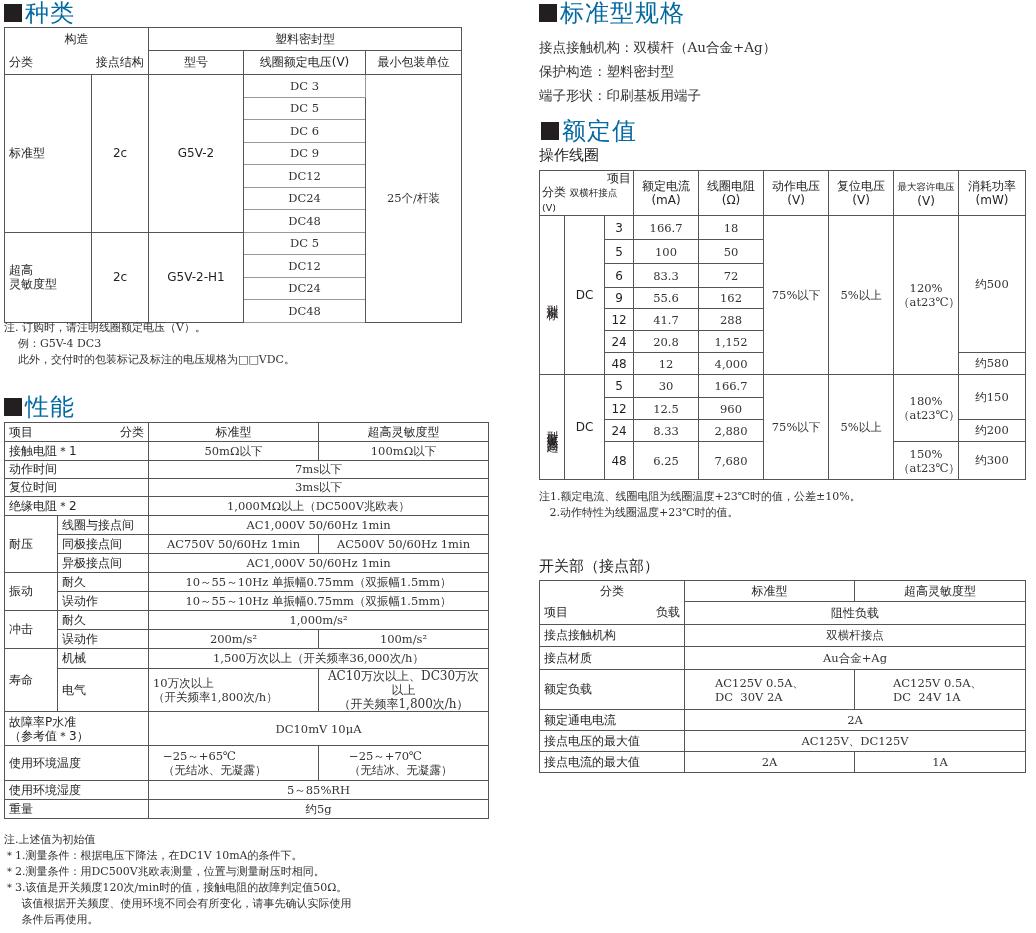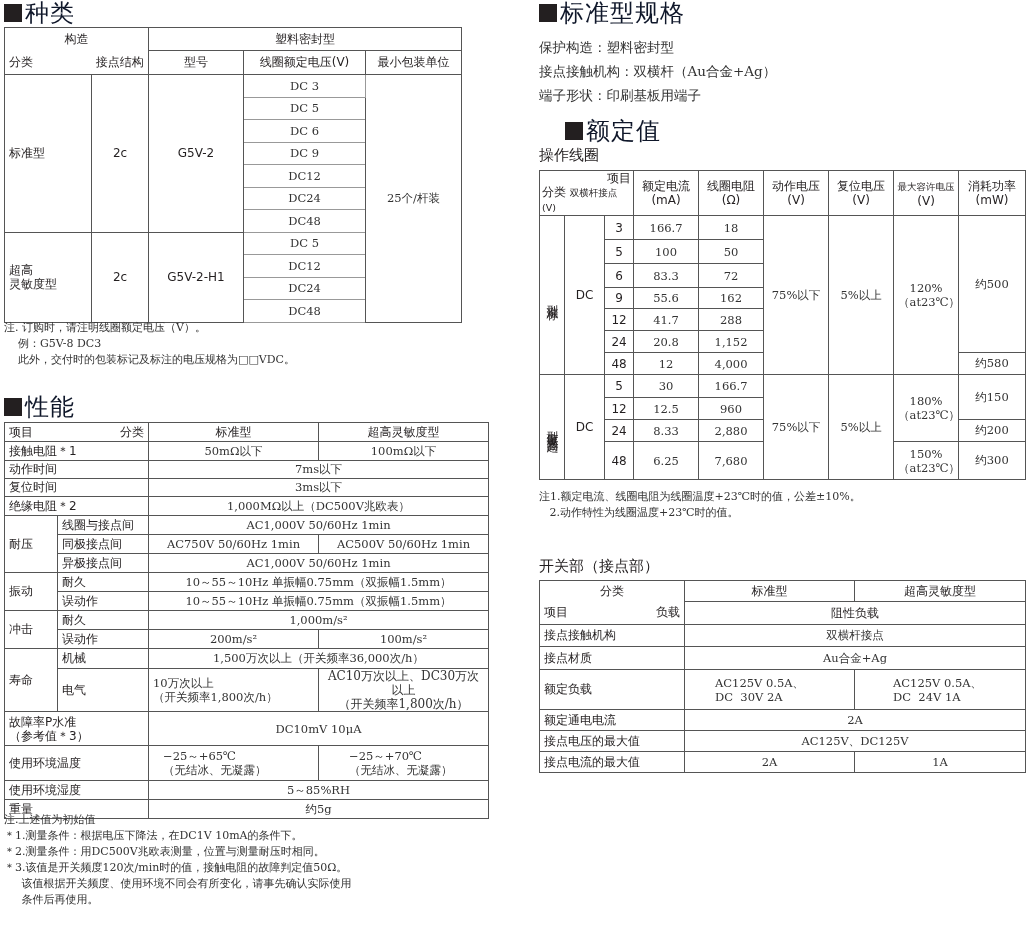"种类" .sec-title { color: #0f172a -> #0369a1 }
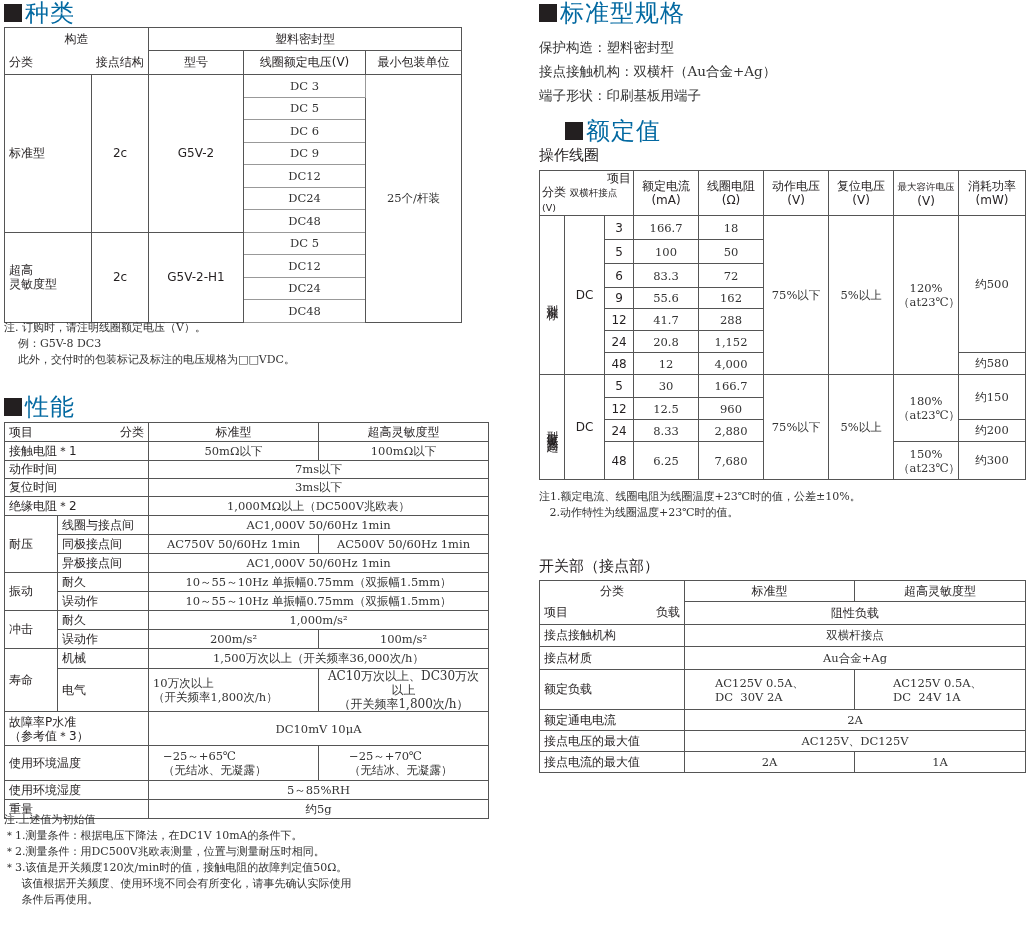"保护构造：塑料密封型" div { order: before "接点接触机构：双横杆（Au合金+Ag）" -> after "接点接触机构：双横杆（Au合金+Ag）" }
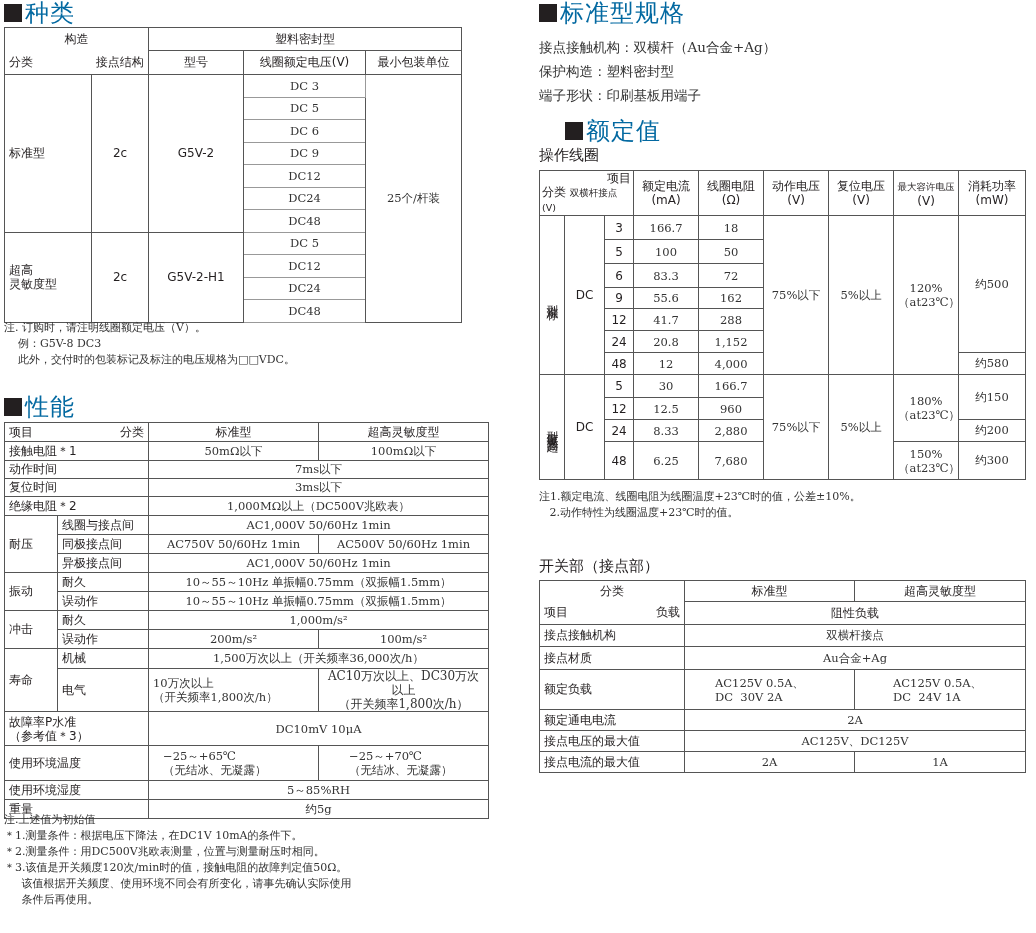"额定值" div.sec-title { left: 565px -> 541px }
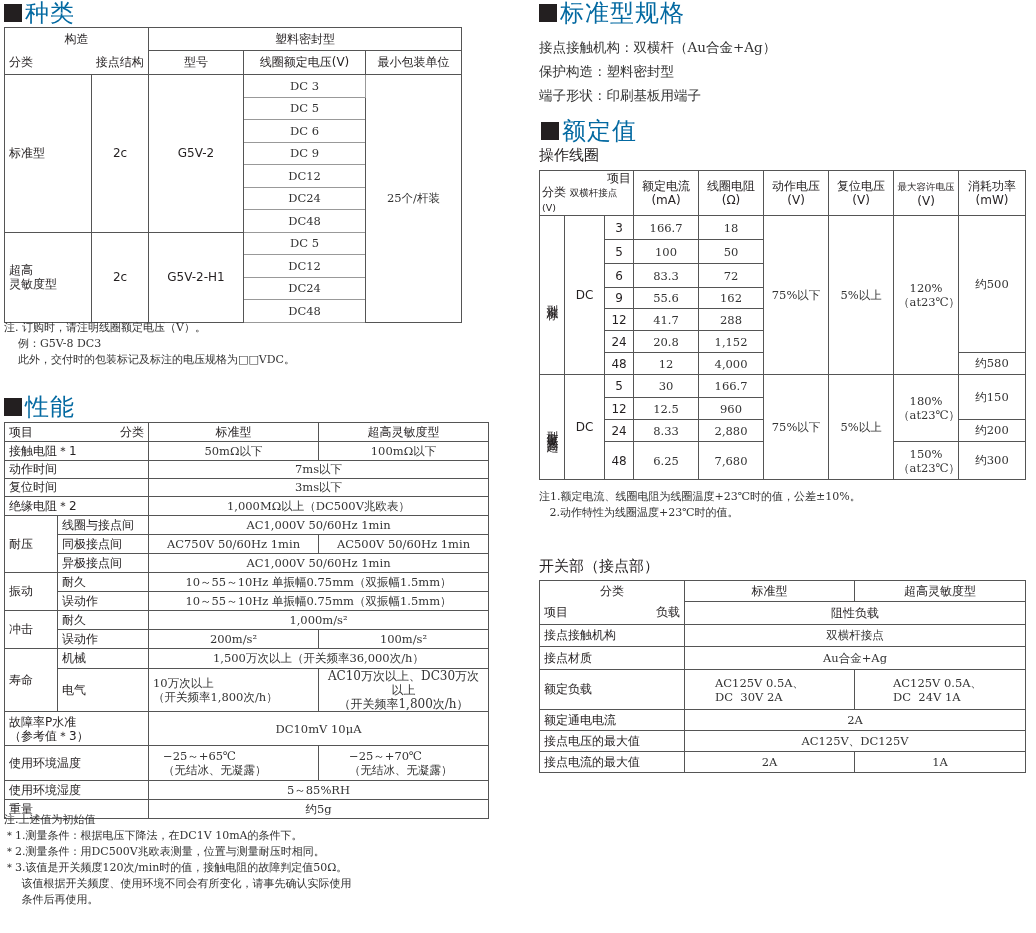"例：G5V-8 DC3" div { text: G5V-8 -> G5V-4 }
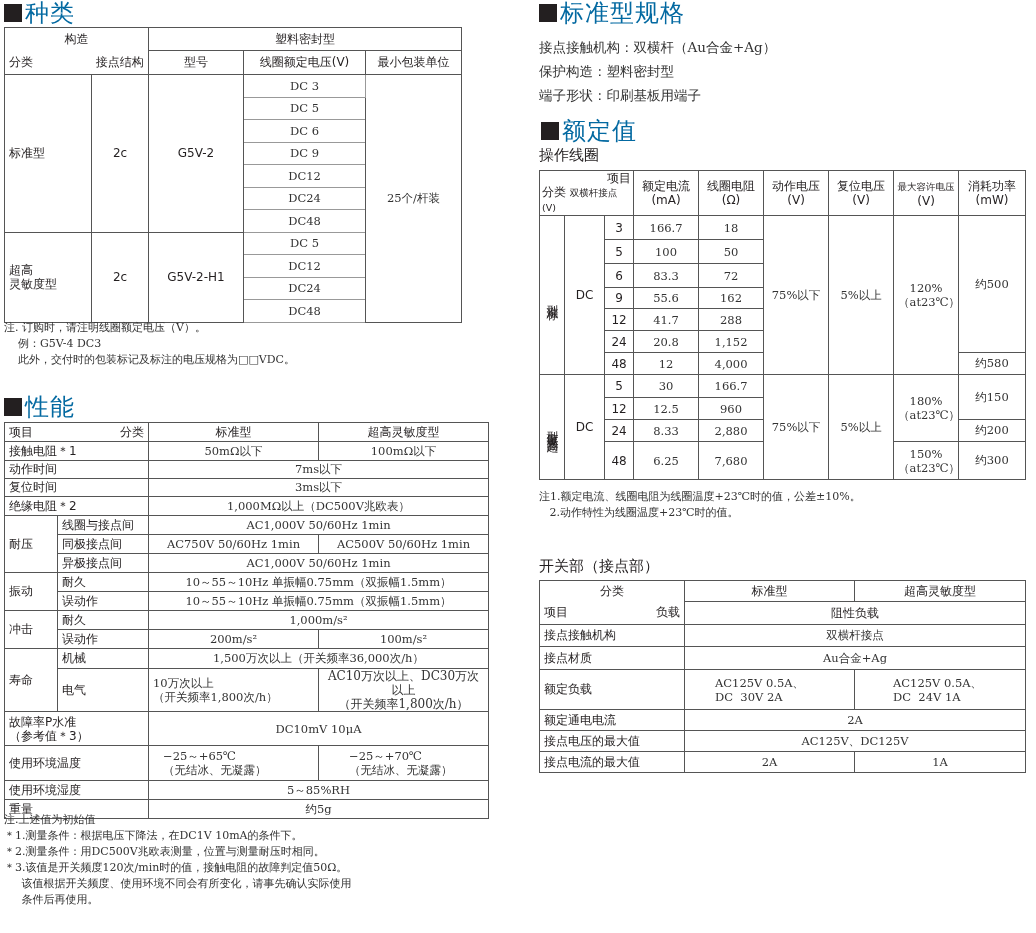"注.上述值为初始值" div.note { top: 812px -> 832px }
